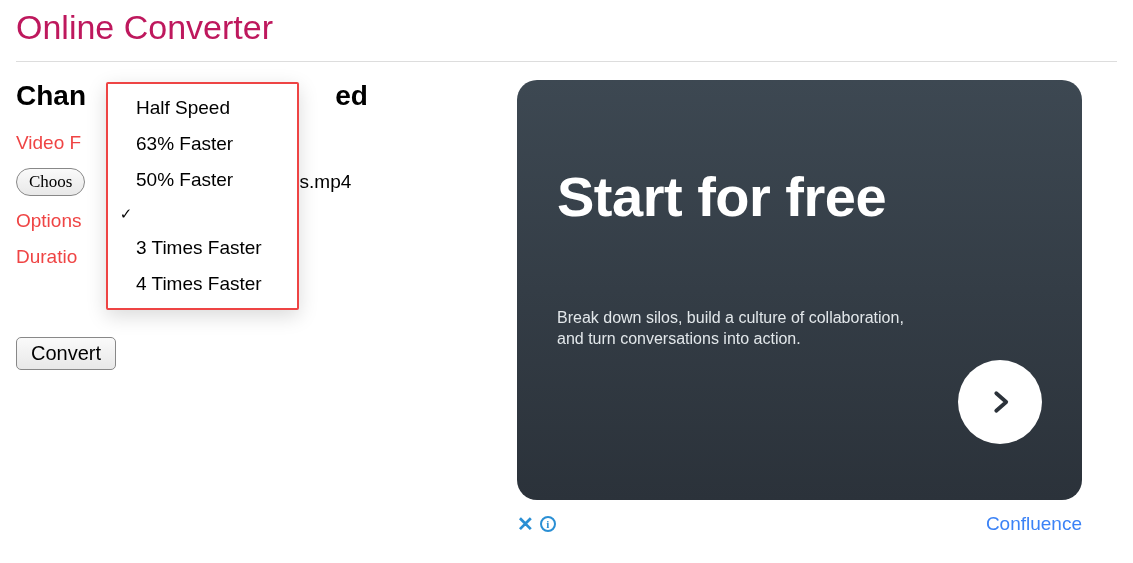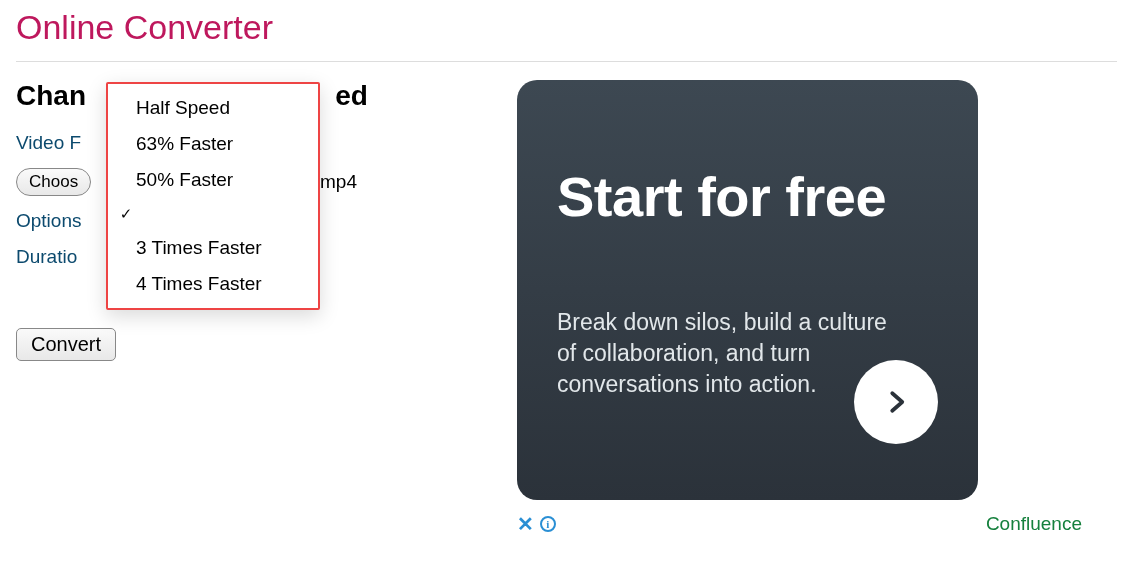"Half Speed" .dropdown { width: 214px -> 193px }
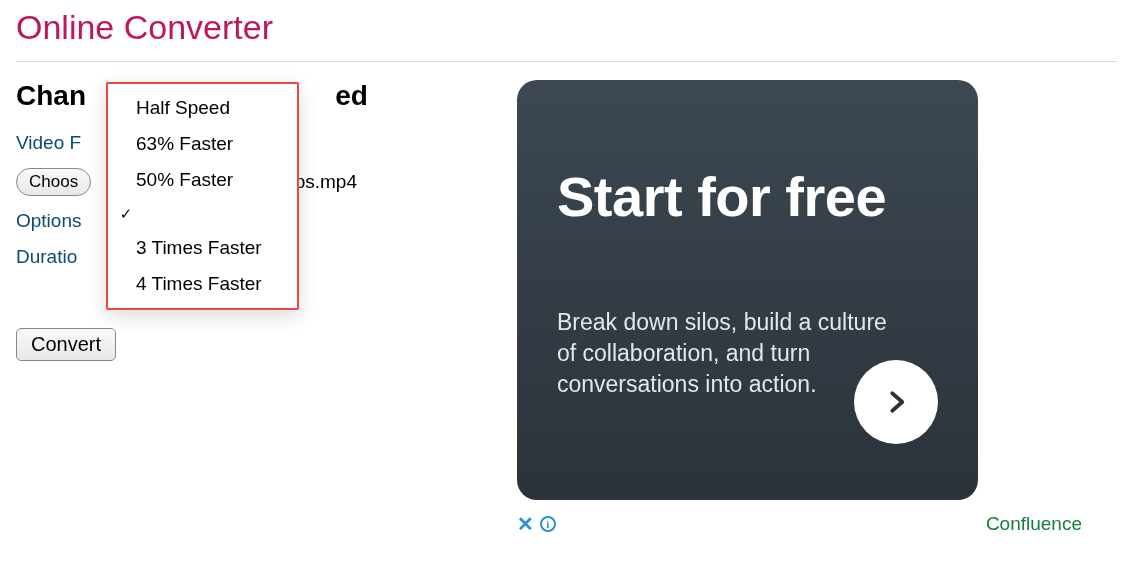"Video F" .form-label { color: #0c4a6e -> #ef4444 }
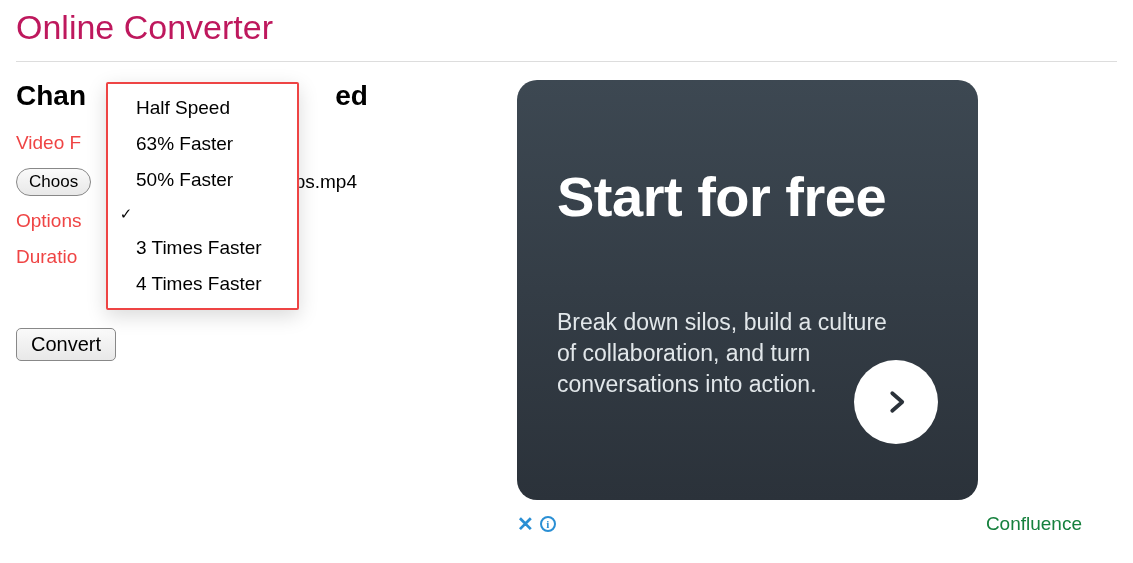"Choos" .choose-btn { font-family: Liberation Sans, sans-serif -> Liberation Serif, serif }
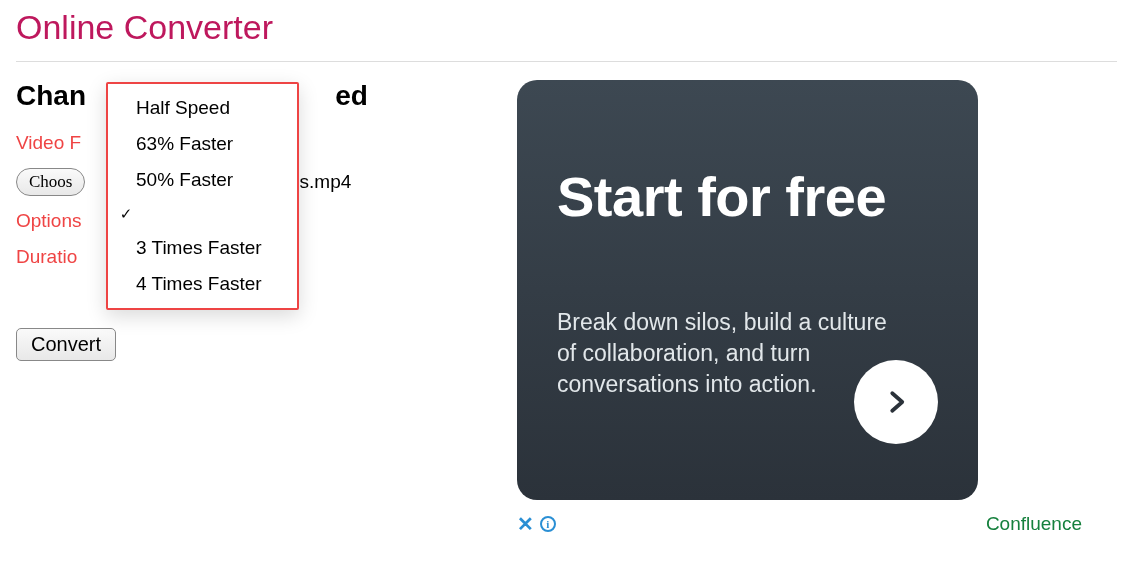"Start for free" .ad-card { width: 461px -> 565px }
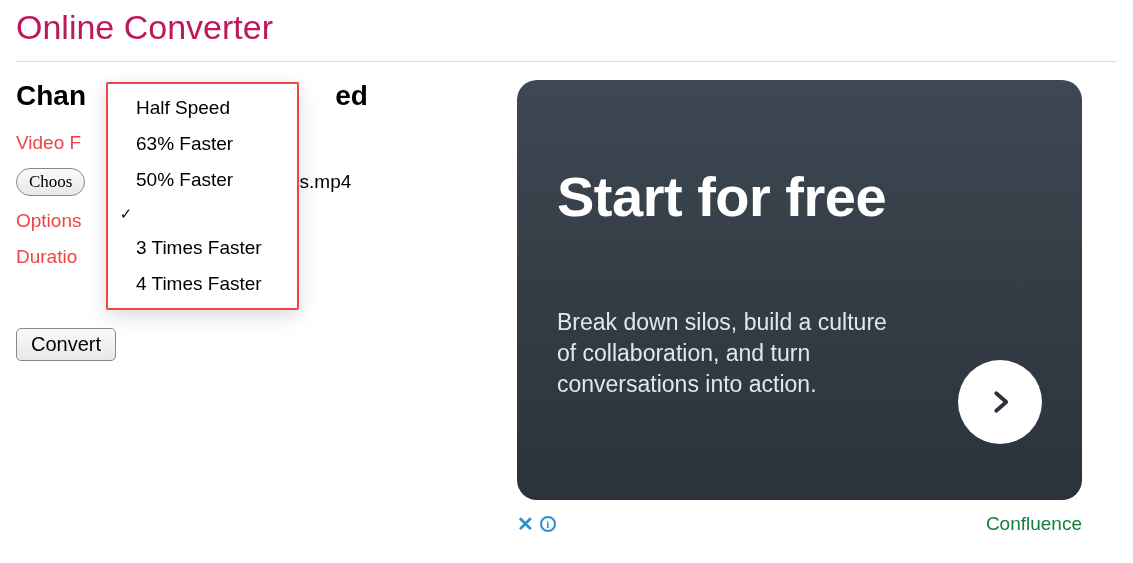"Break down silos, build a" .ad-sub { font-size: 23px -> 16px }
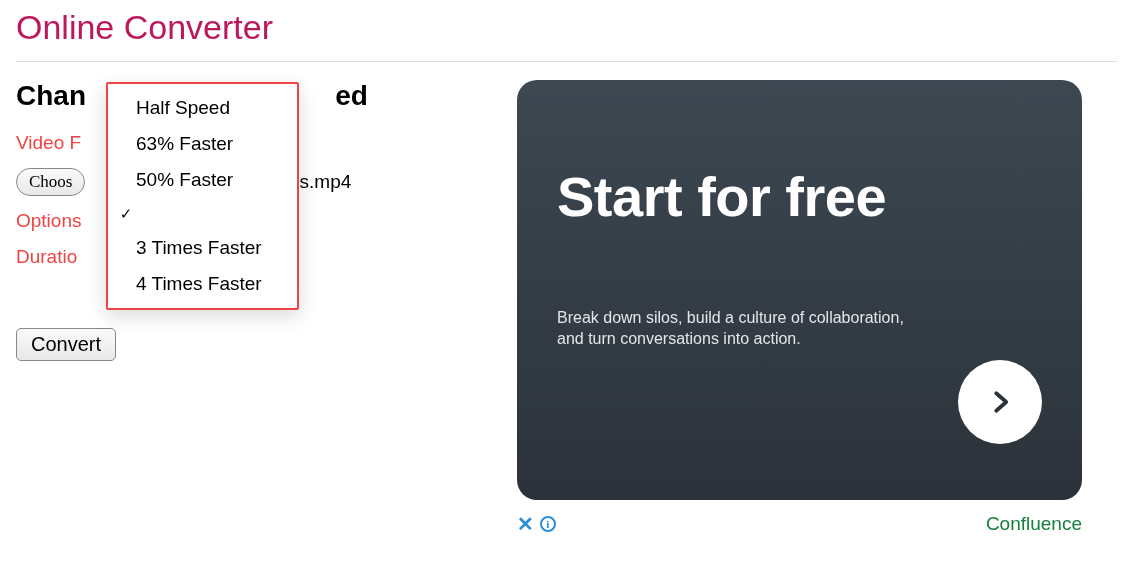"Convert" .convert-btn { margin-top: 19px -> 28px }
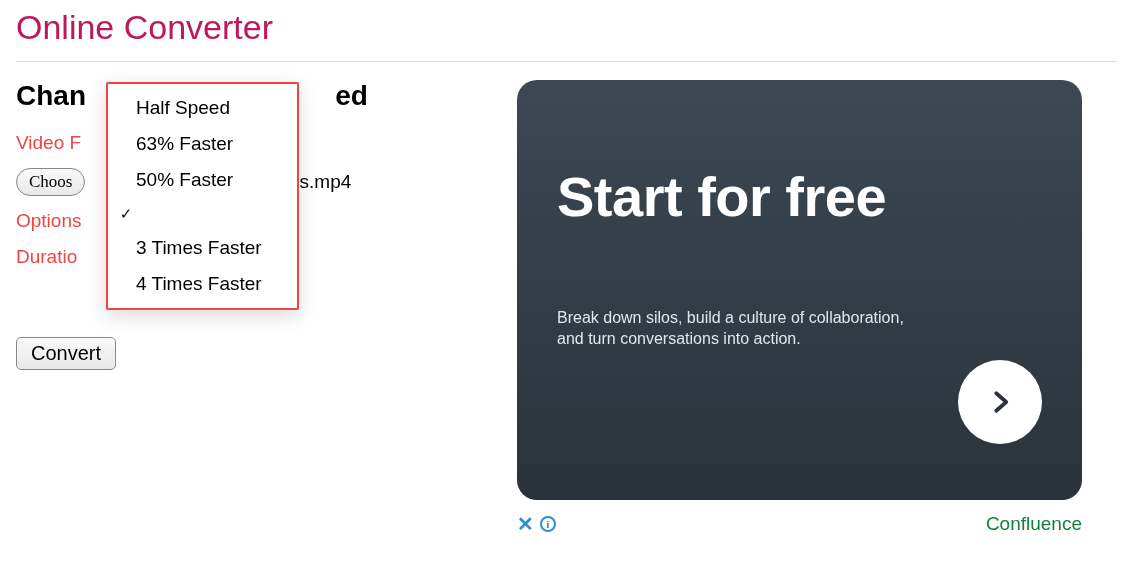"Confluence" .ad-brand { color: #15803d -> #3b82f6 }
